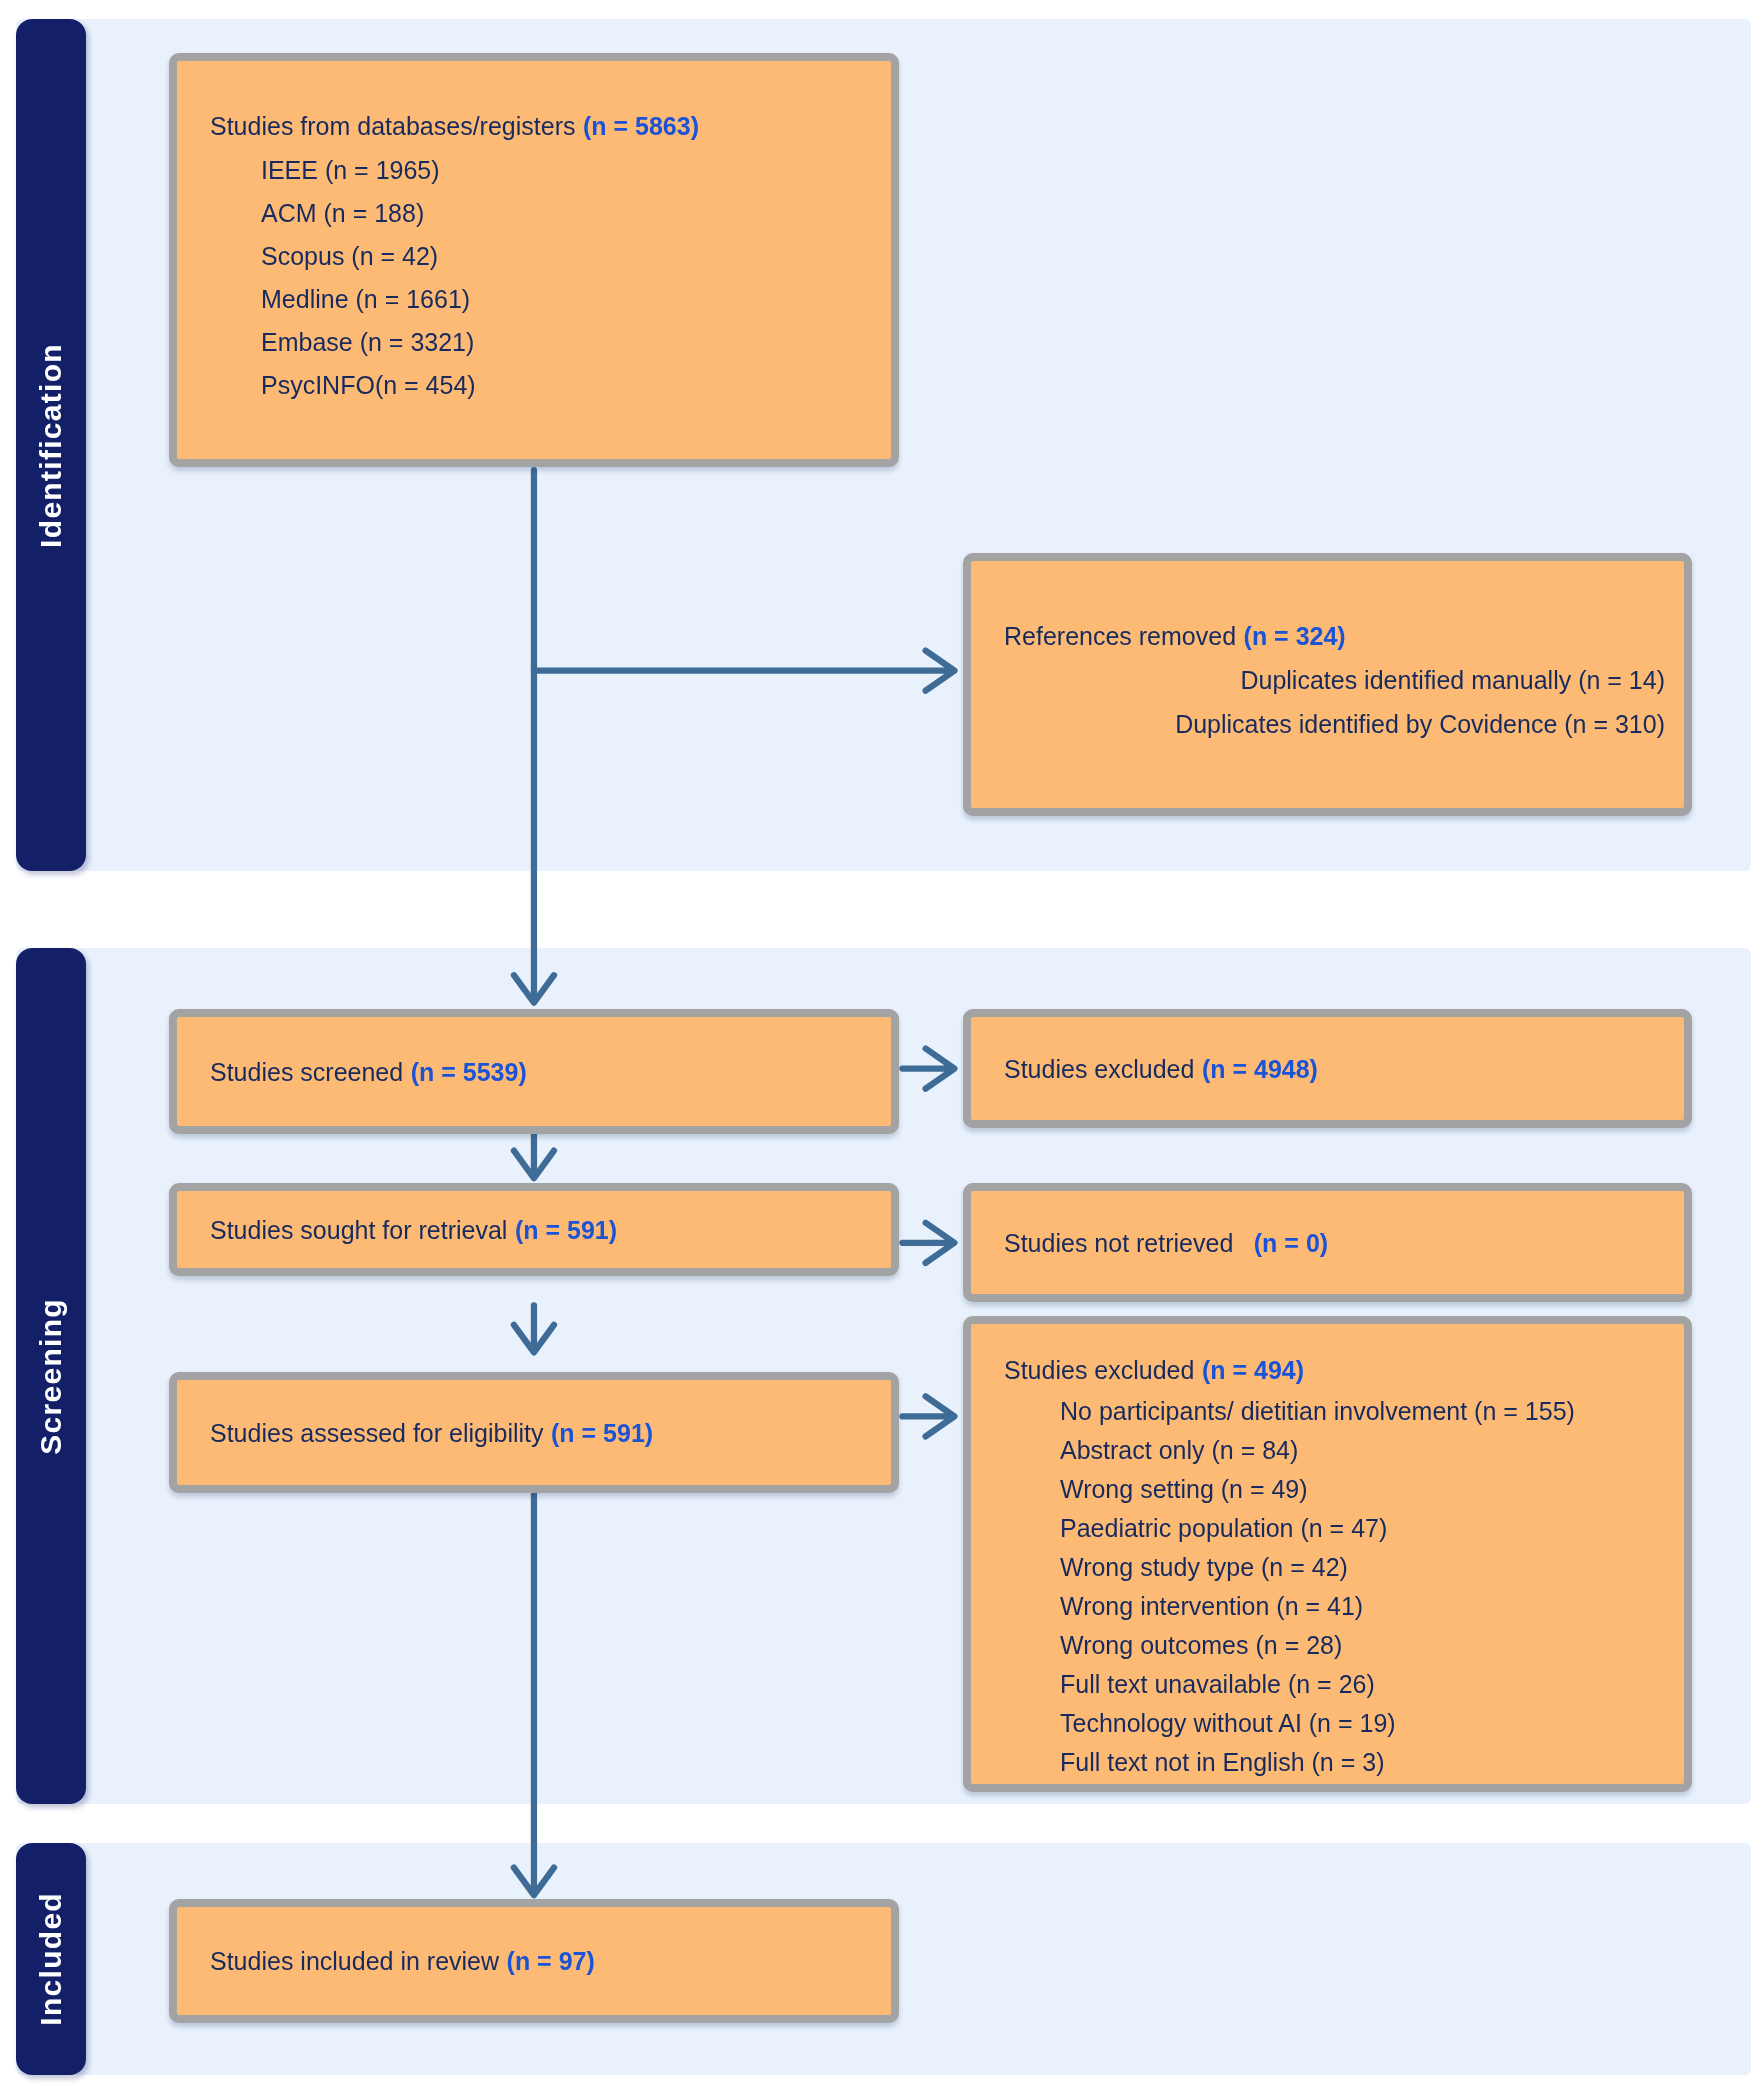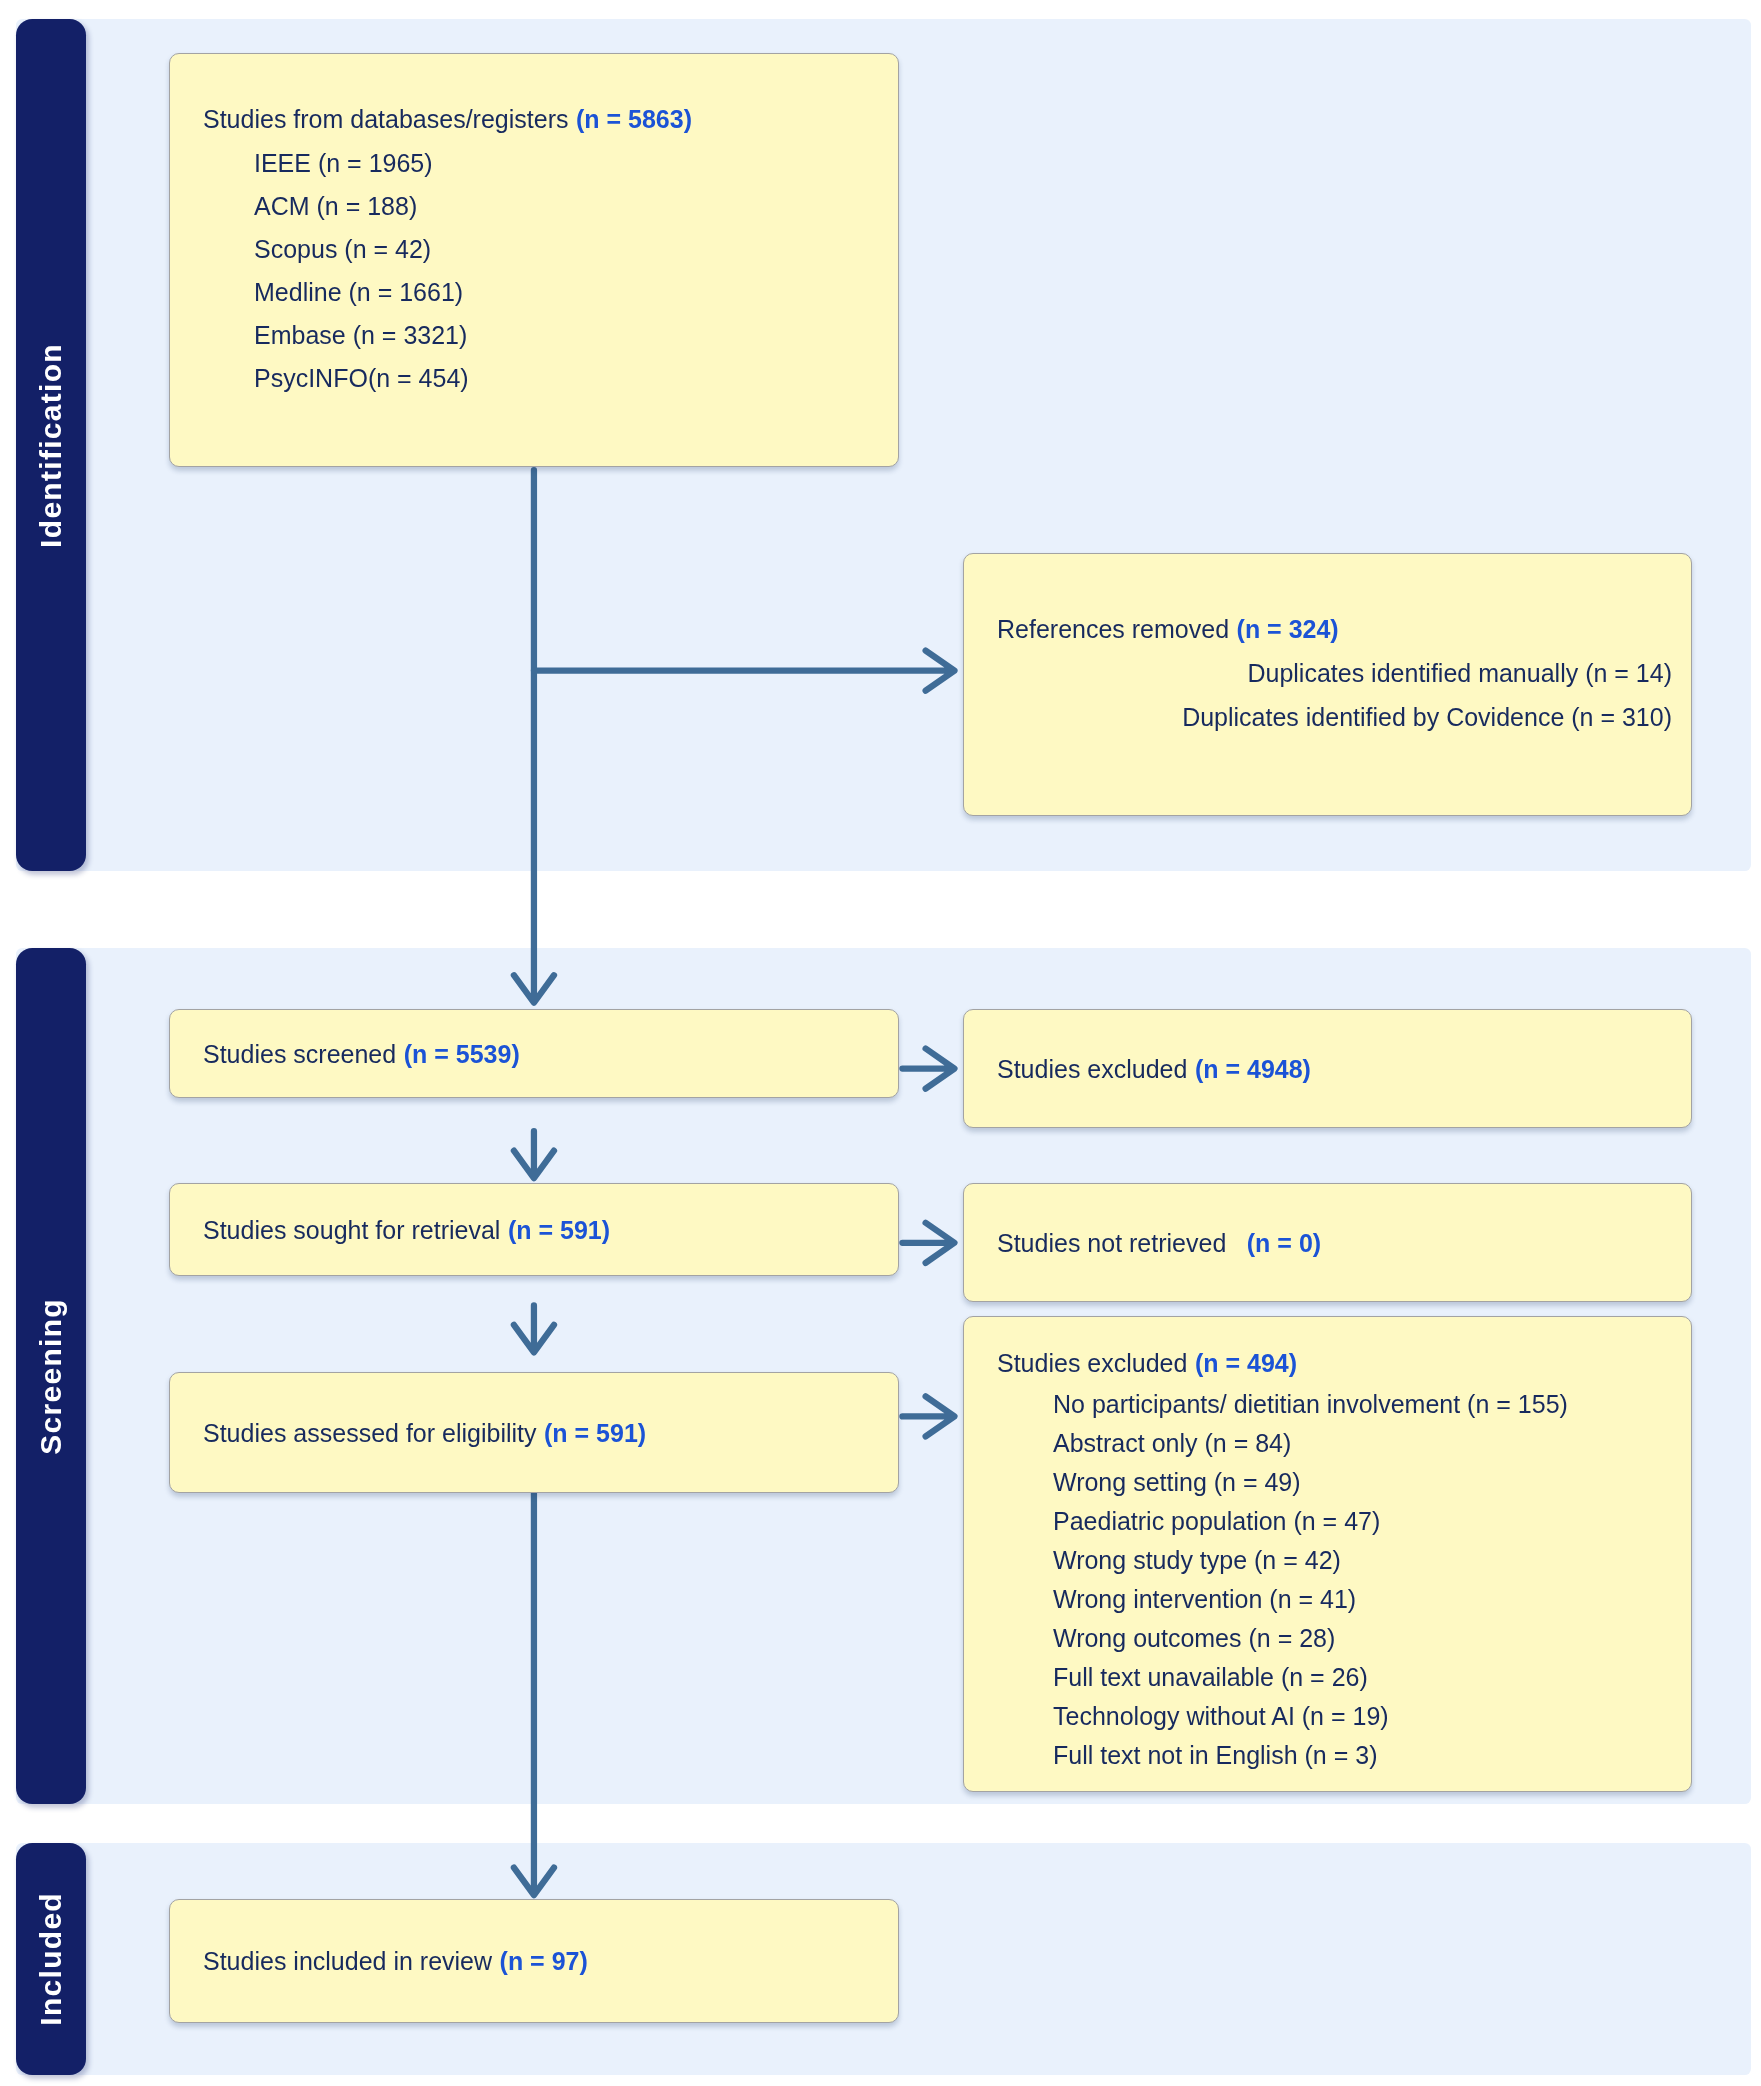"Studies from databases/registers (n =" .box { background: #fef9c3 -> #fdba74; border: 1px solid #a3a3a3 -> 8px solid #a3a3a3 }
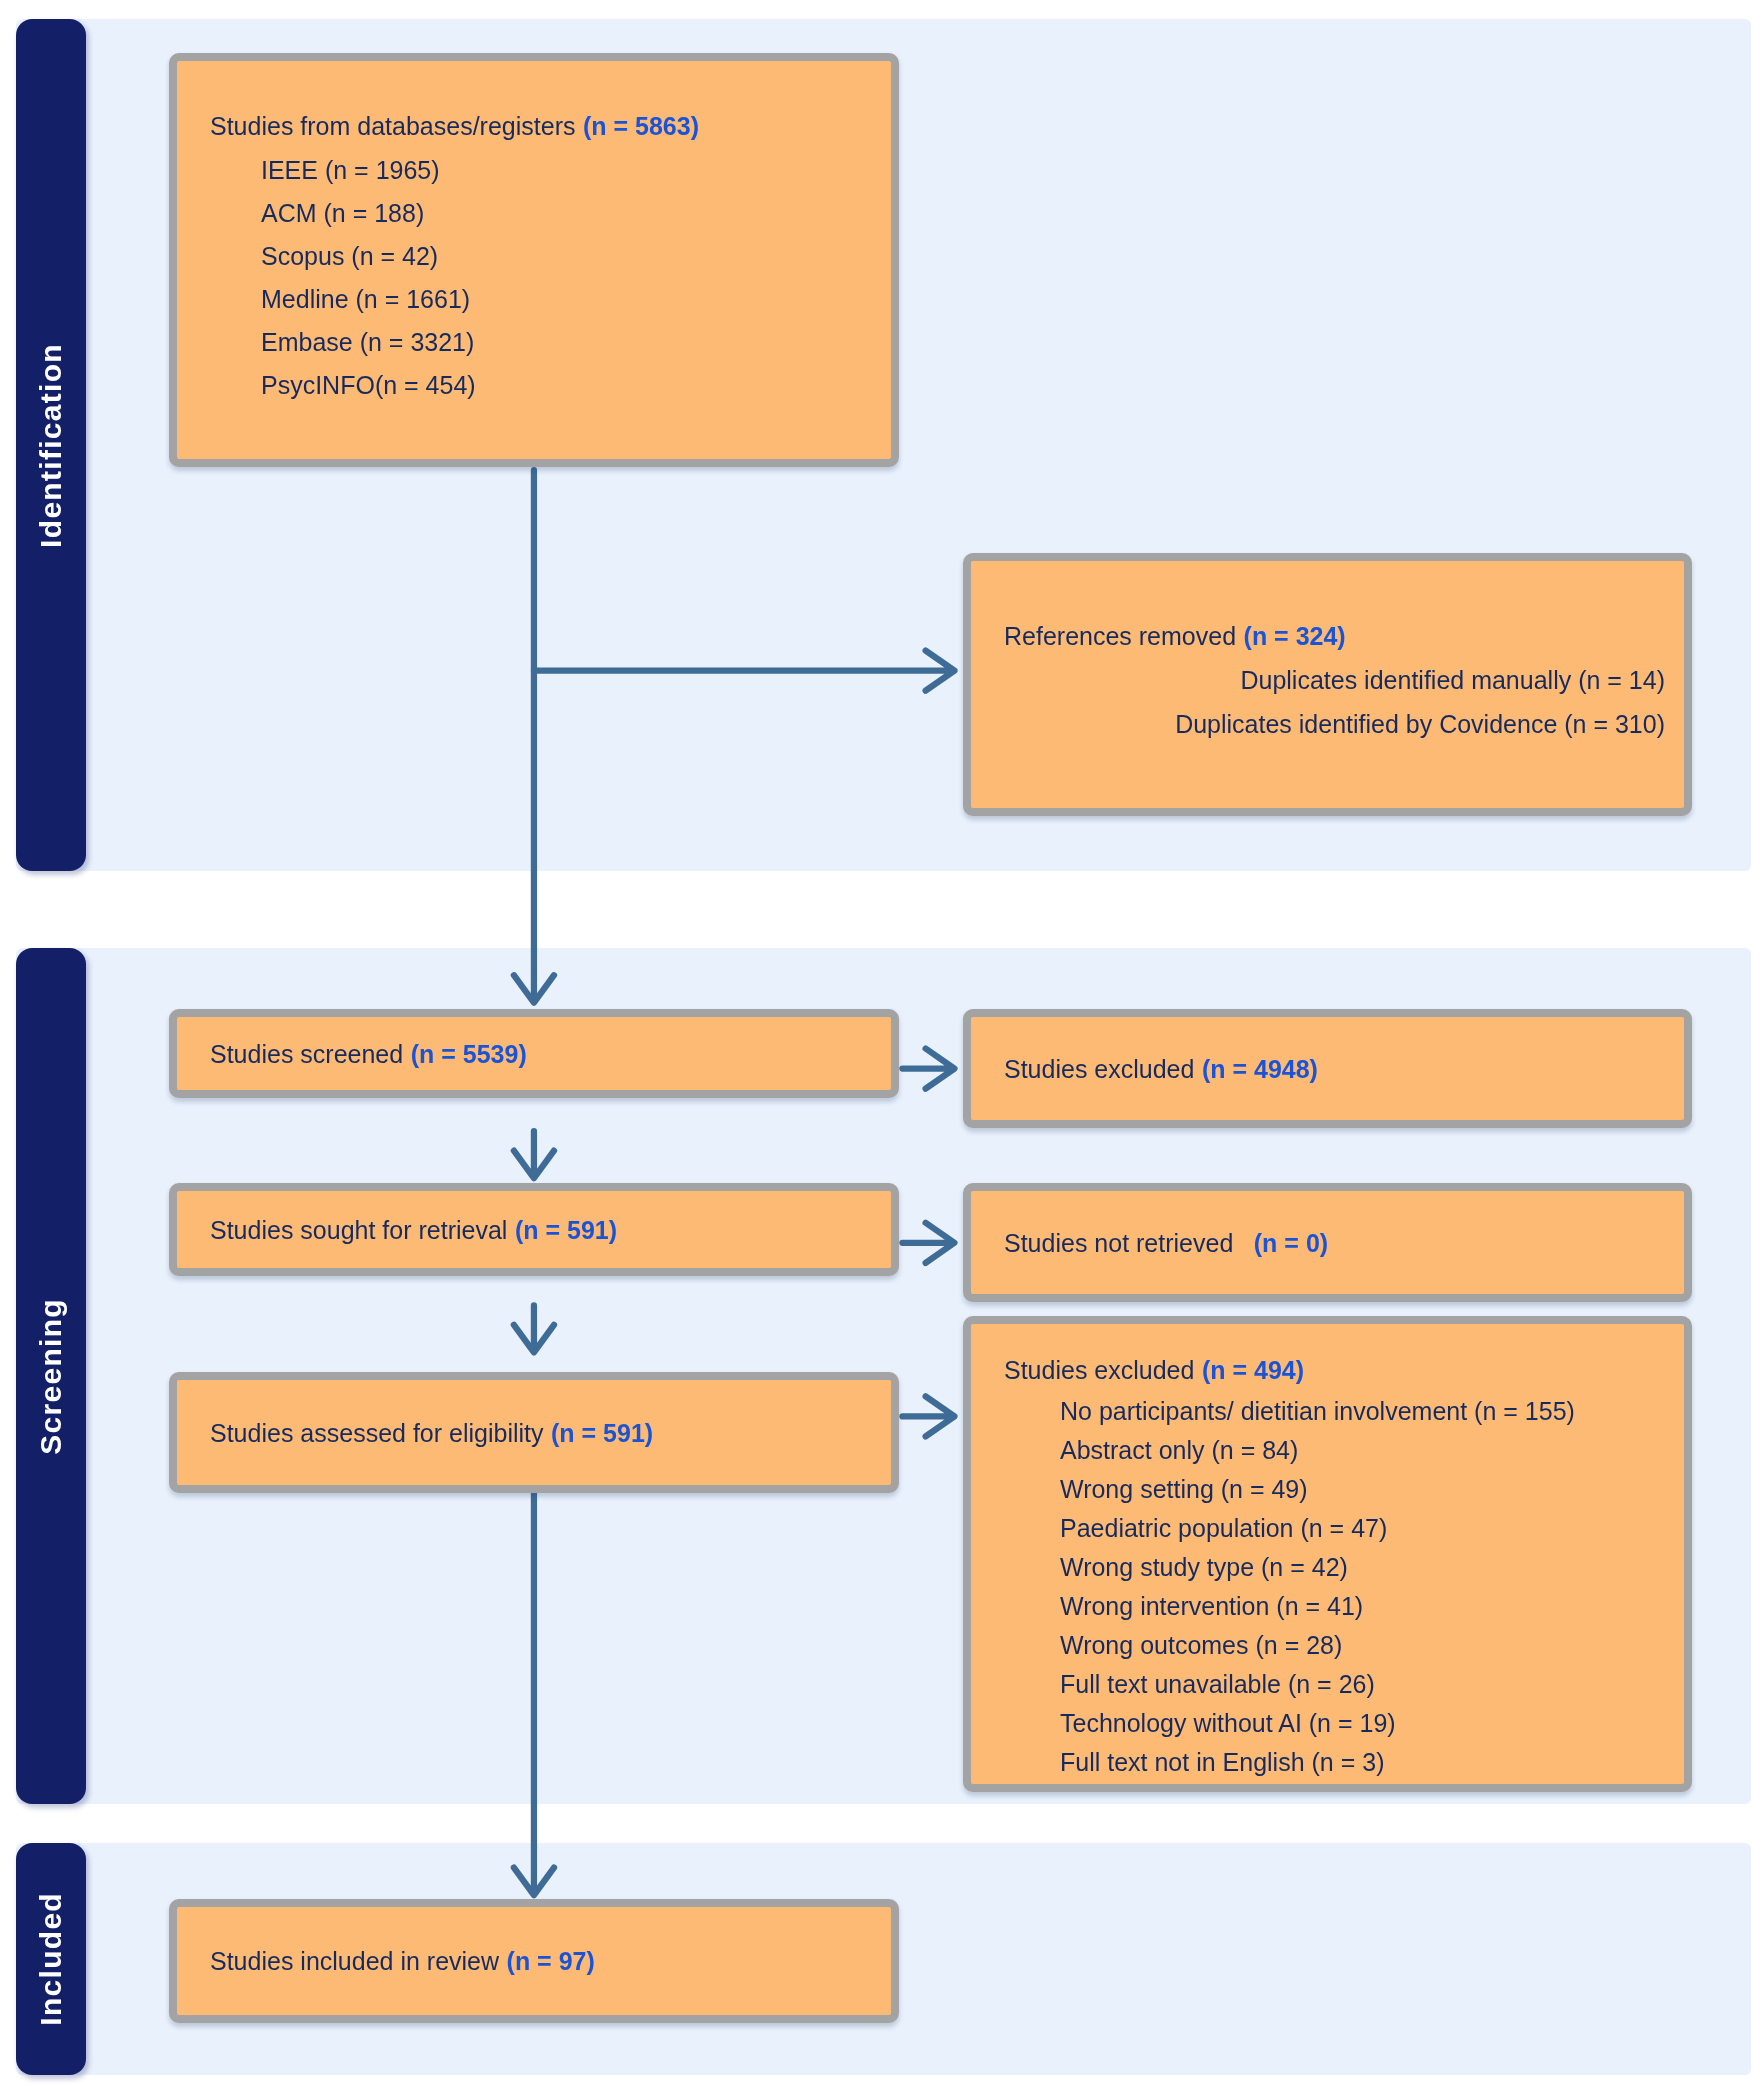"Studies screened" .box-screened { height: 89px -> 125px }
